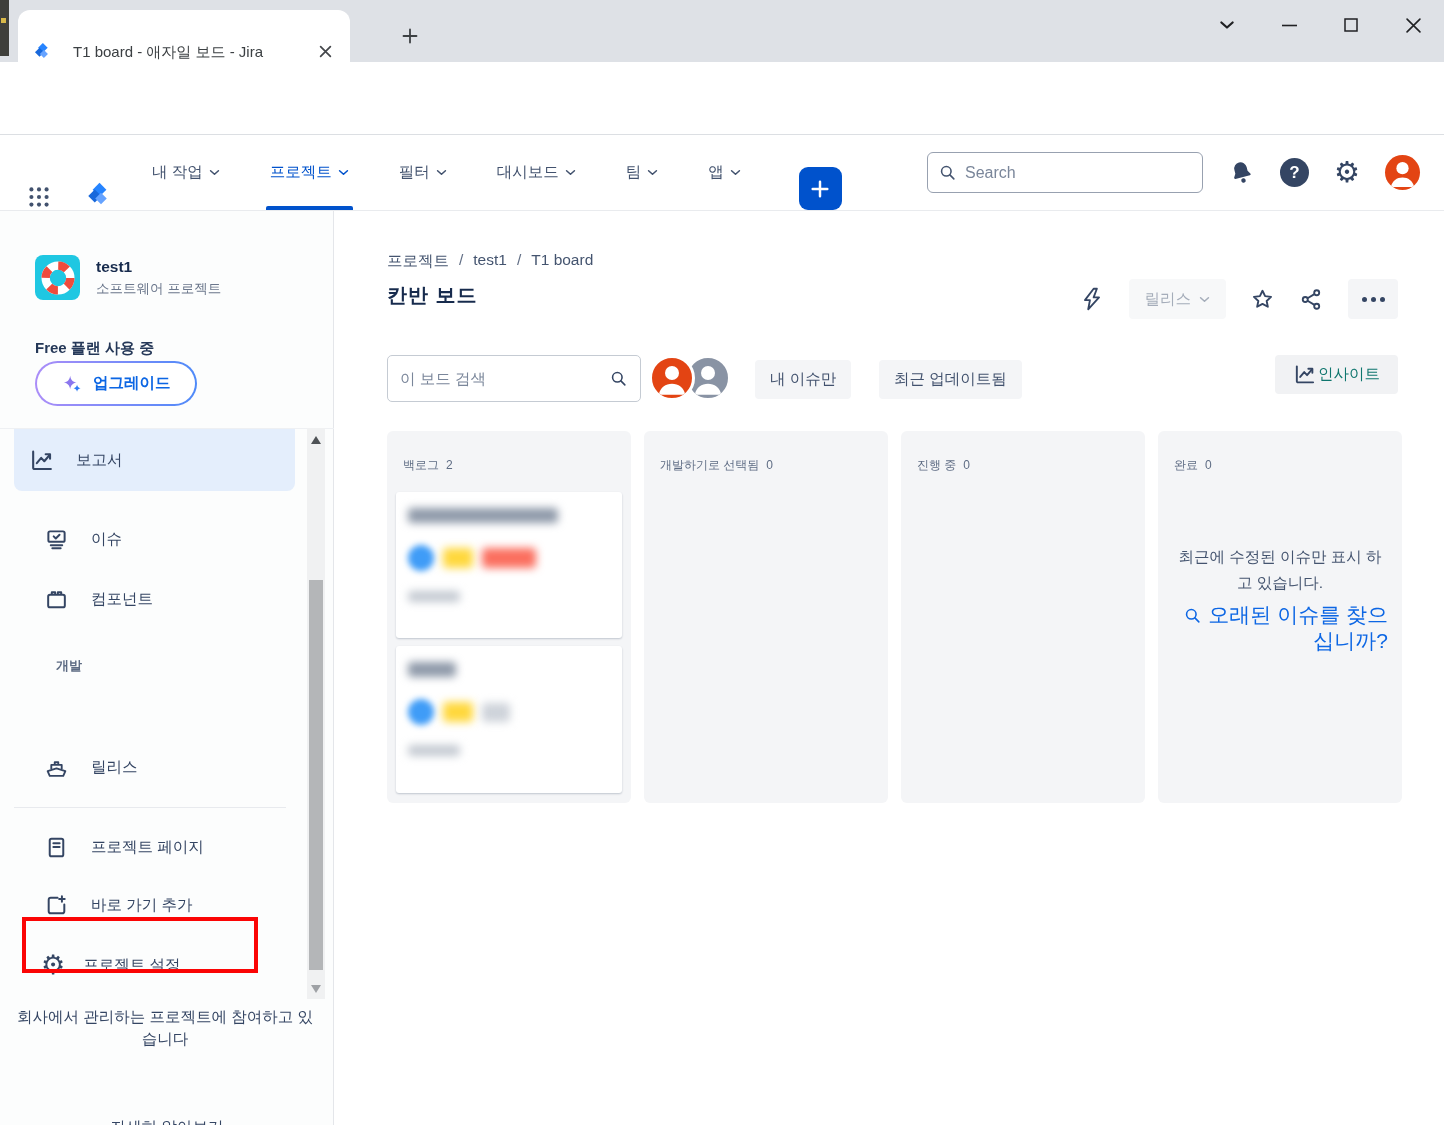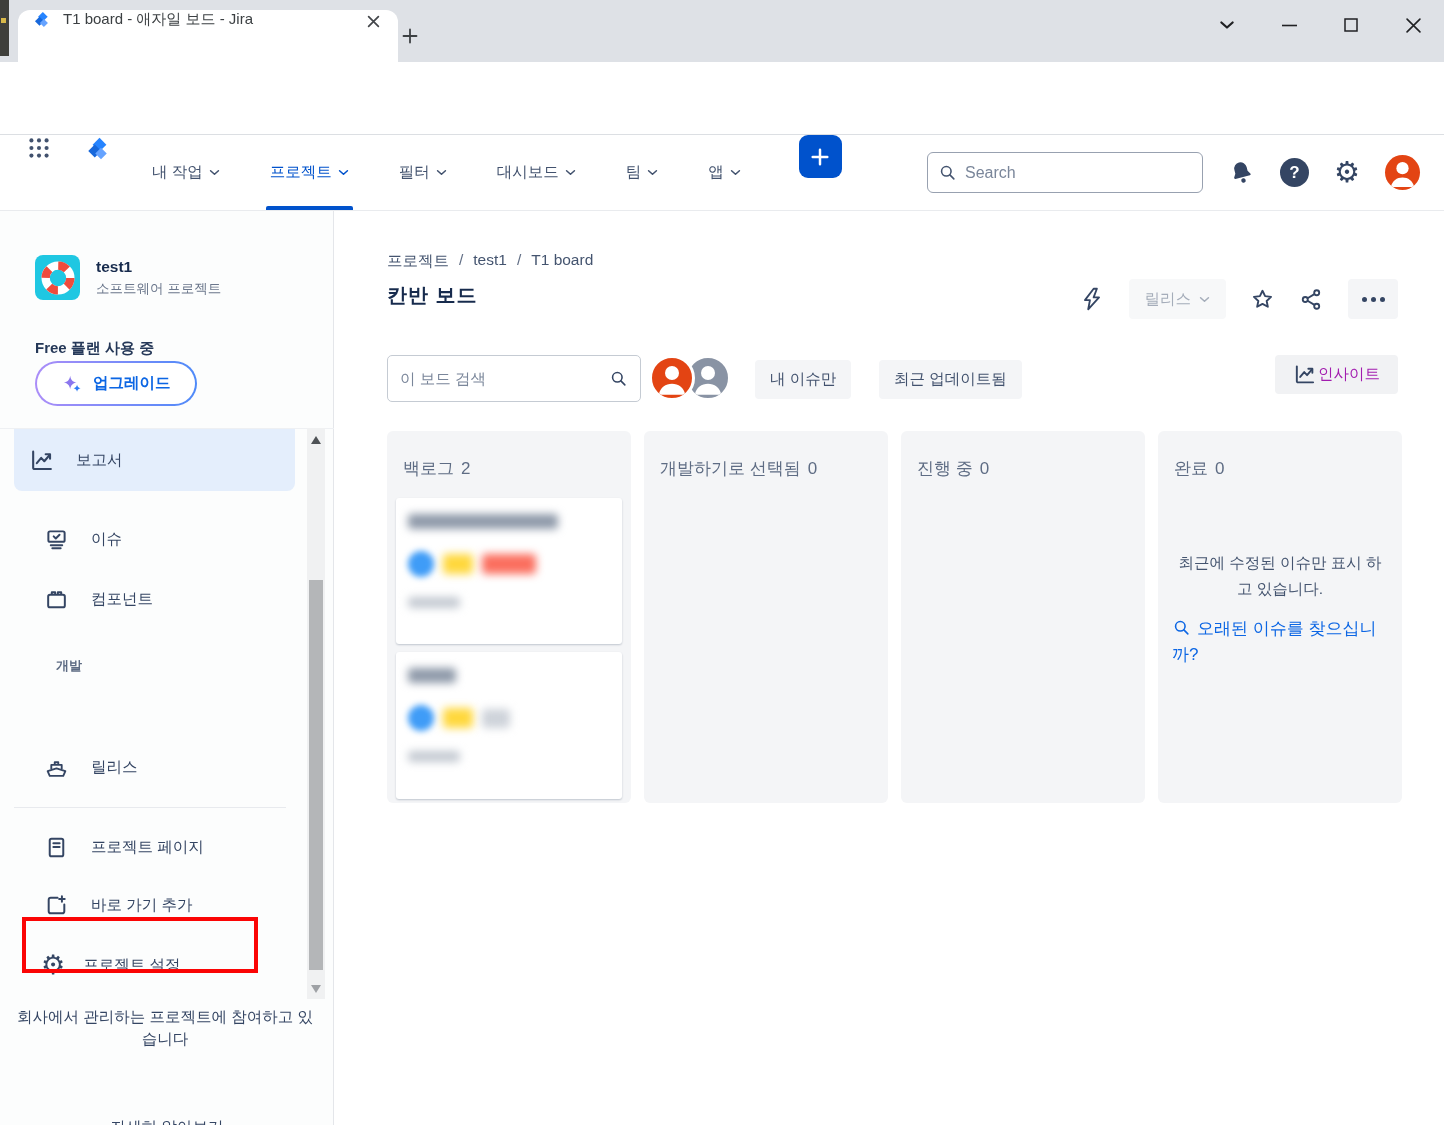"T1 board - 애자일 보드" .tab { align-items: flex-start -> flex-end; gap: 10px -> 20px; width: 380px -> 332px }
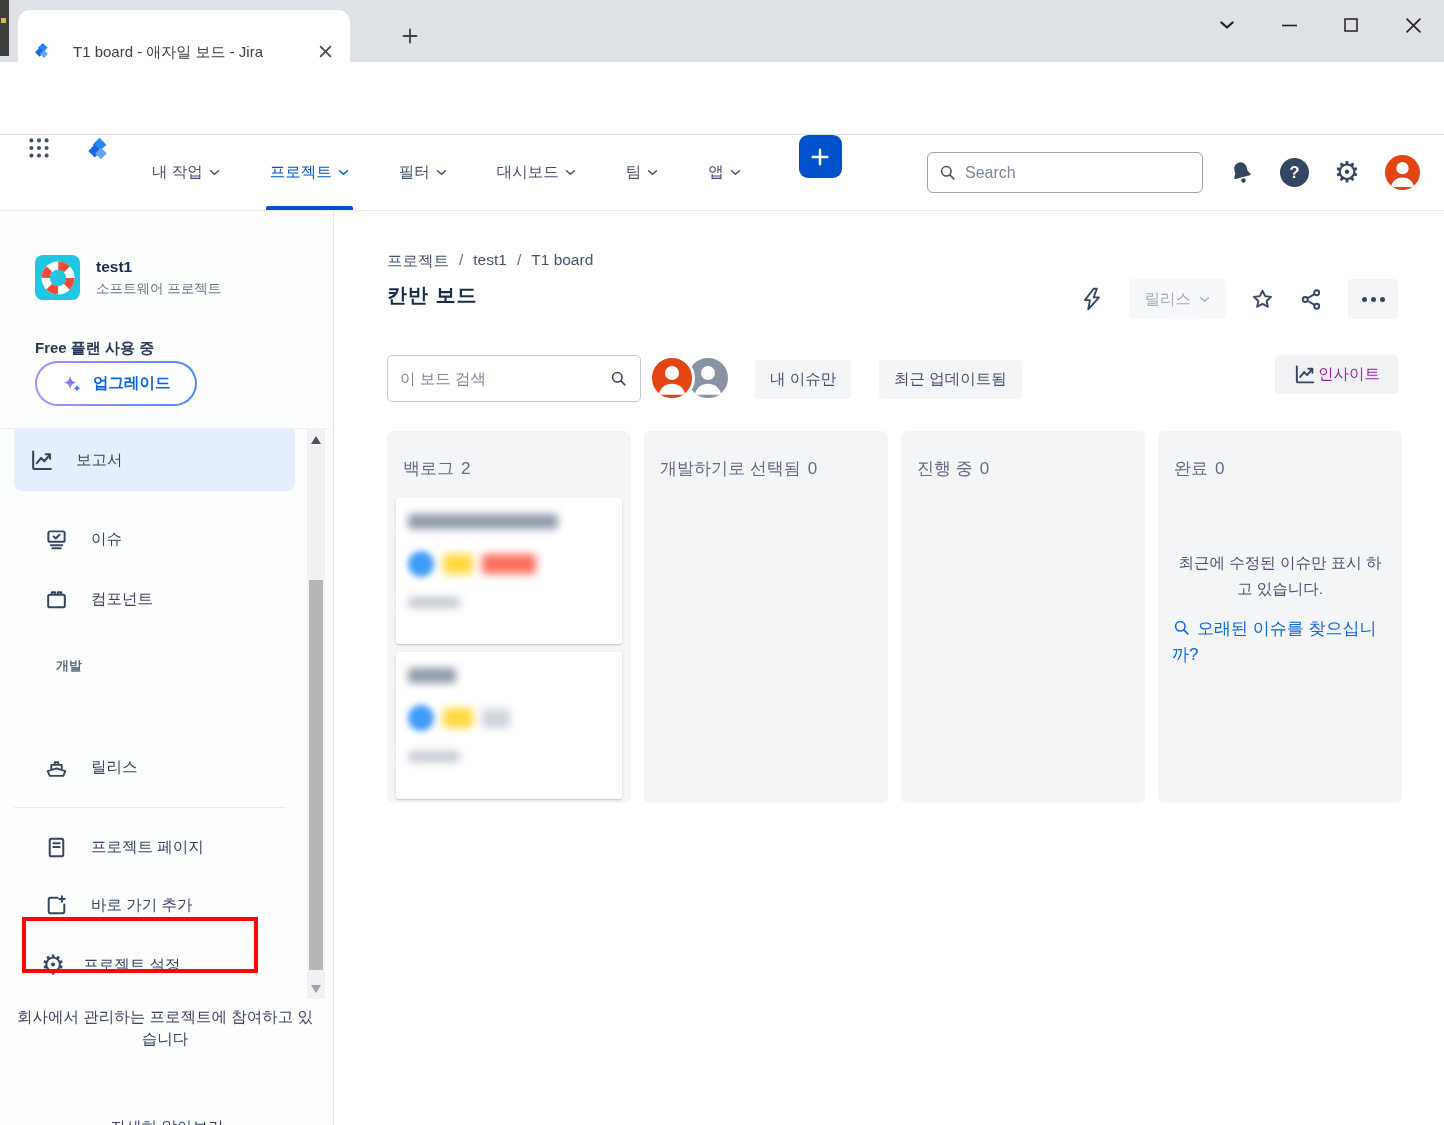"내 작업" .jn-left { align-items: flex-start -> flex-end }
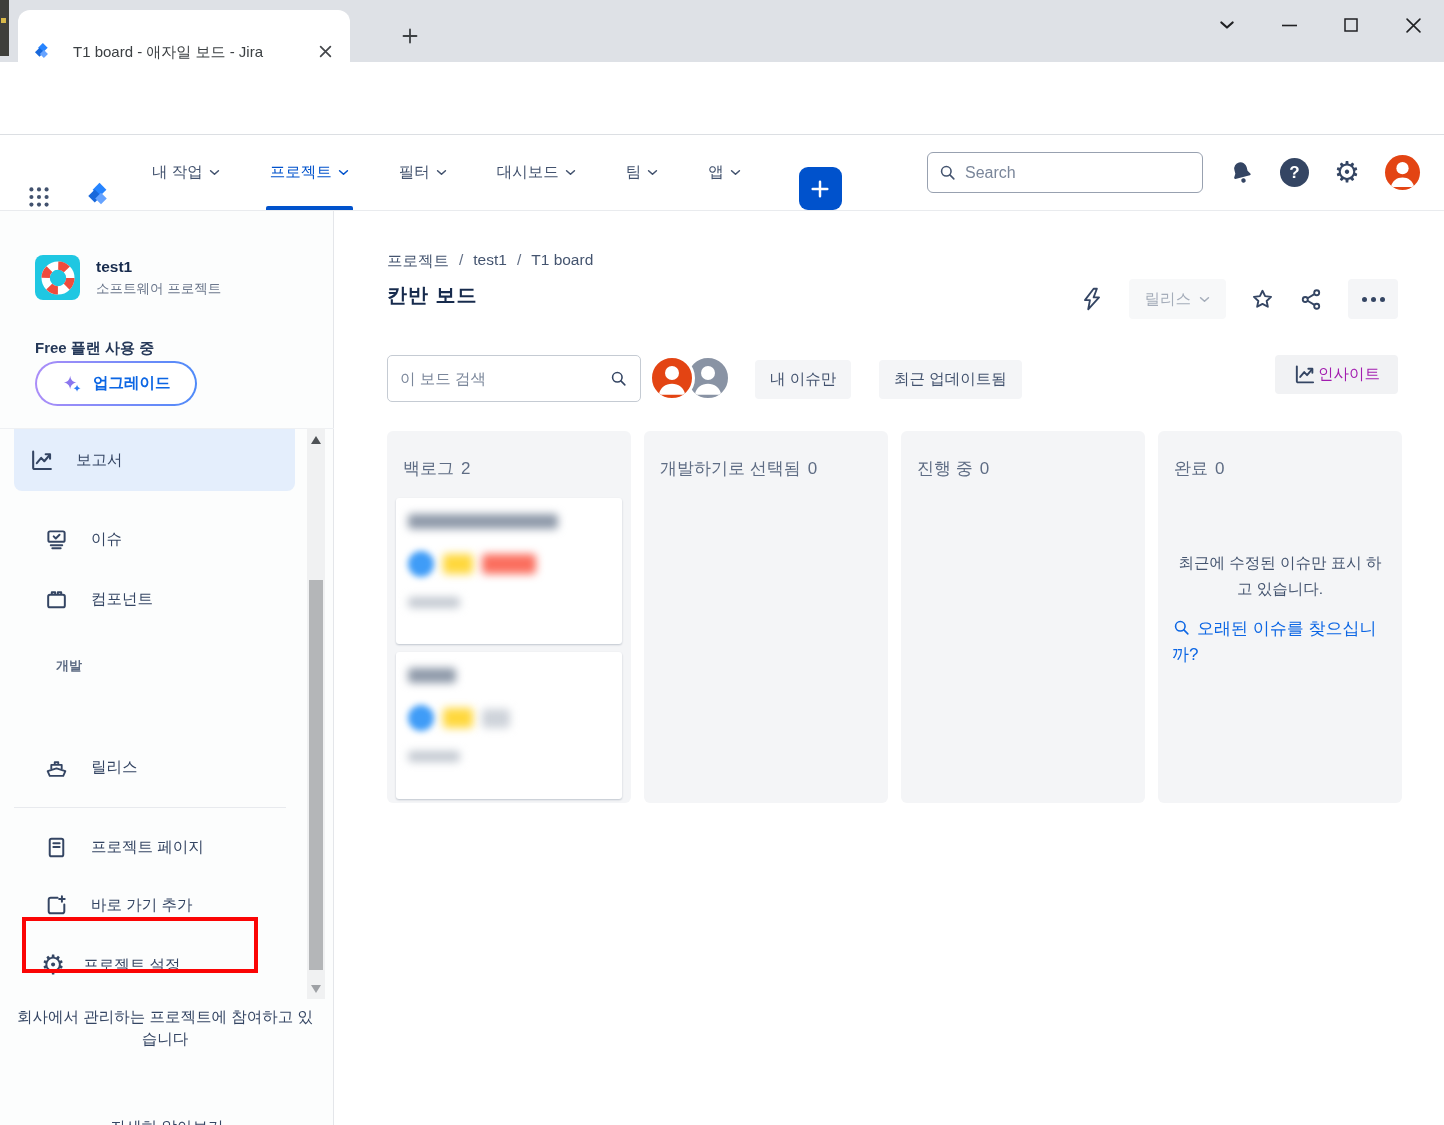"인사이트" .insights-btn { color: #a21caf -> #0f766e }
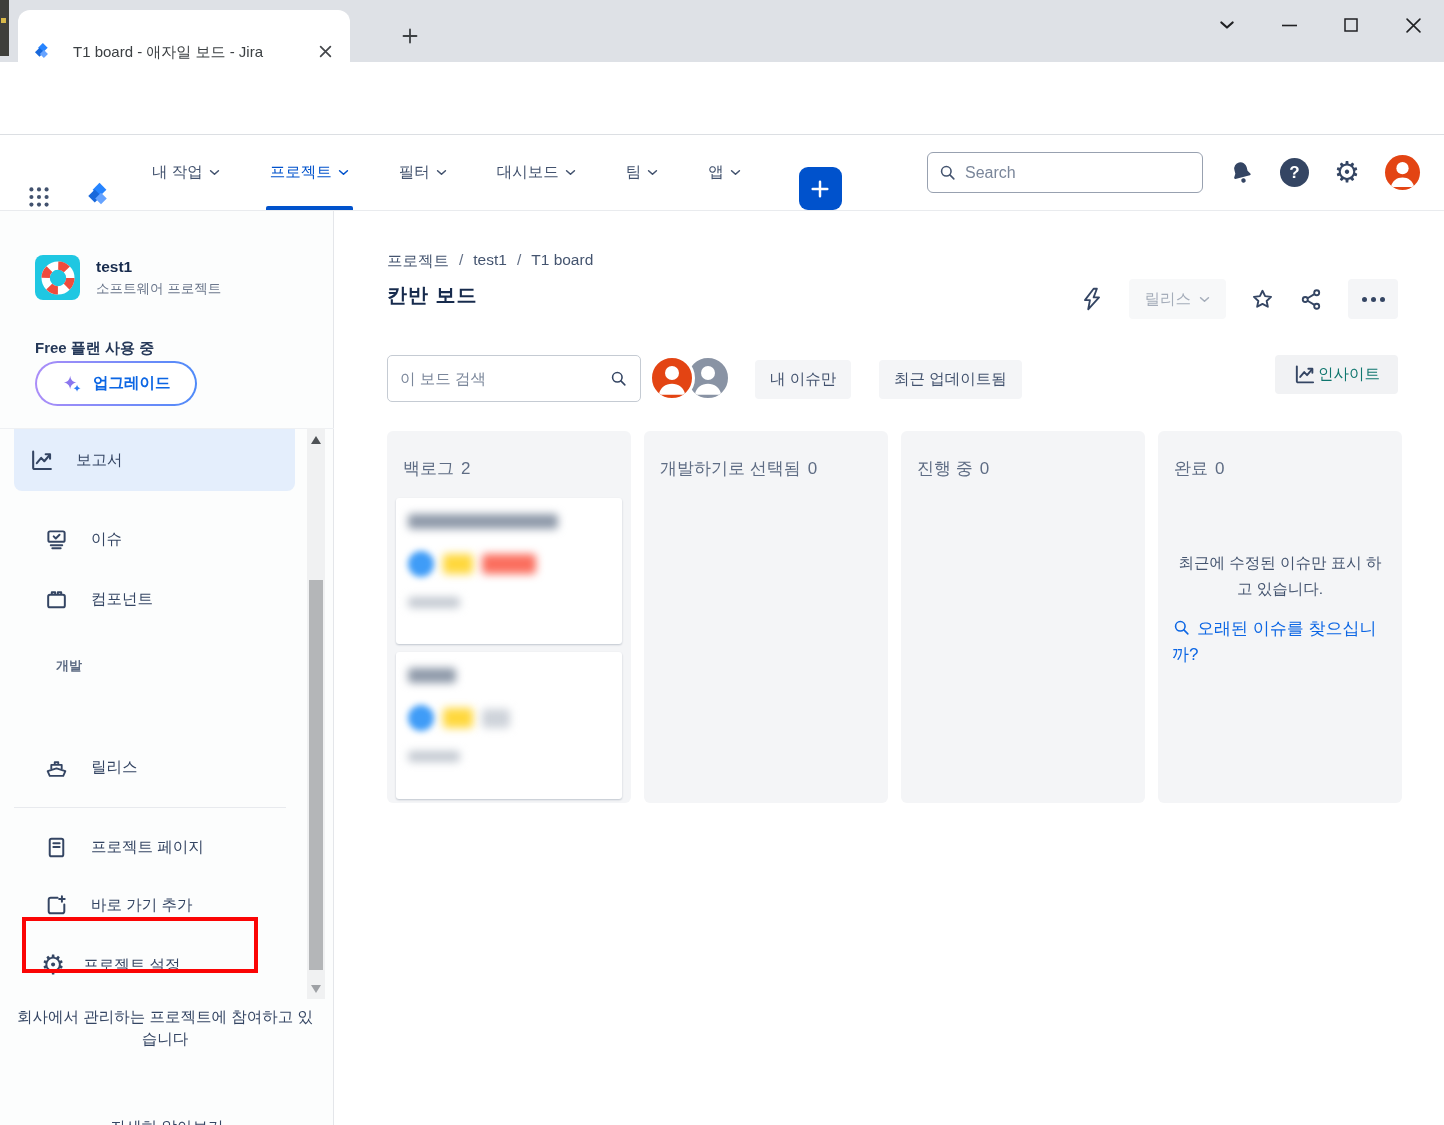"백로그 2" .col-head { font-size: 17px -> 12px }
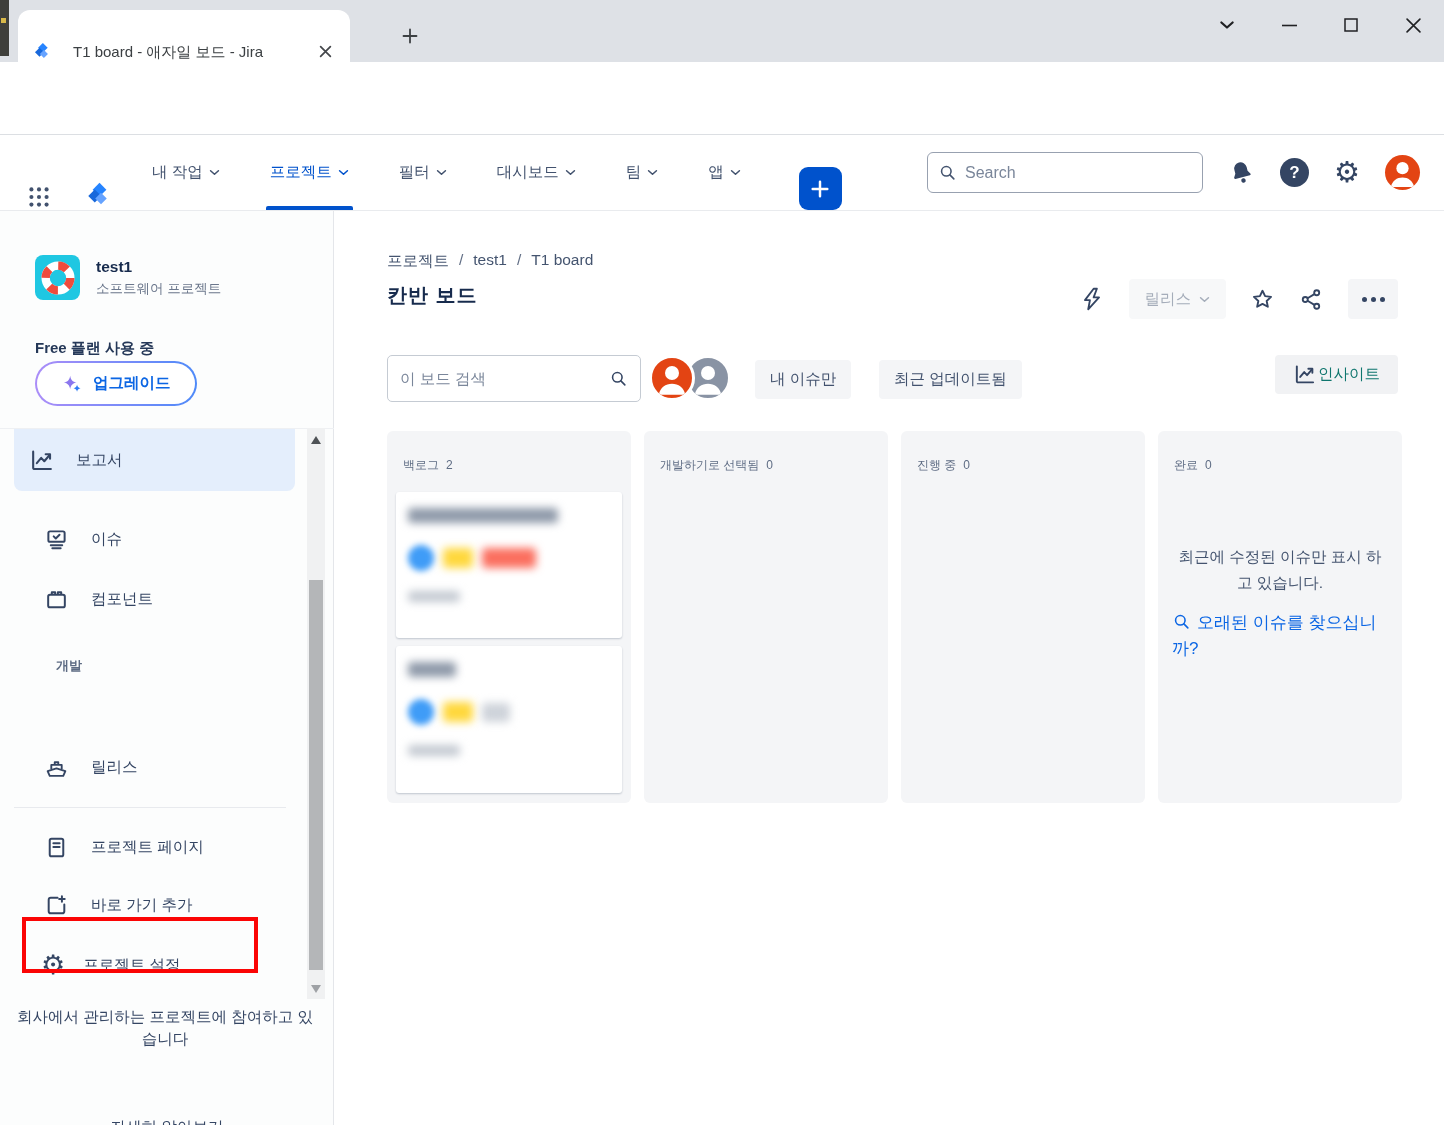"오래된 이슈를 찾으십니까?" .done-link { font-size: 17px -> 21px; margin-top: 14px -> 6px; text-align: left -> right }
